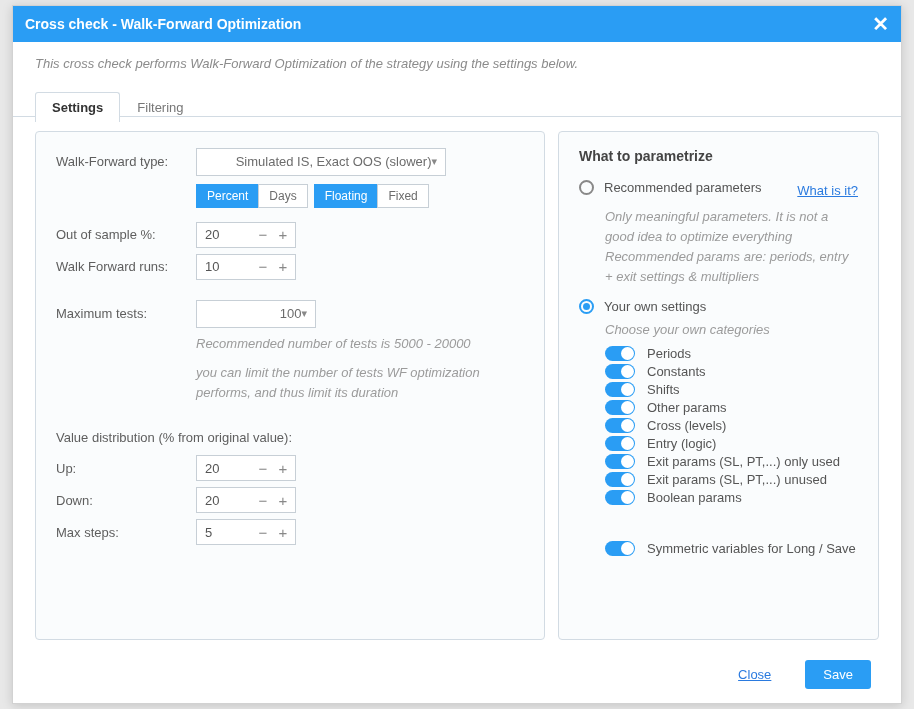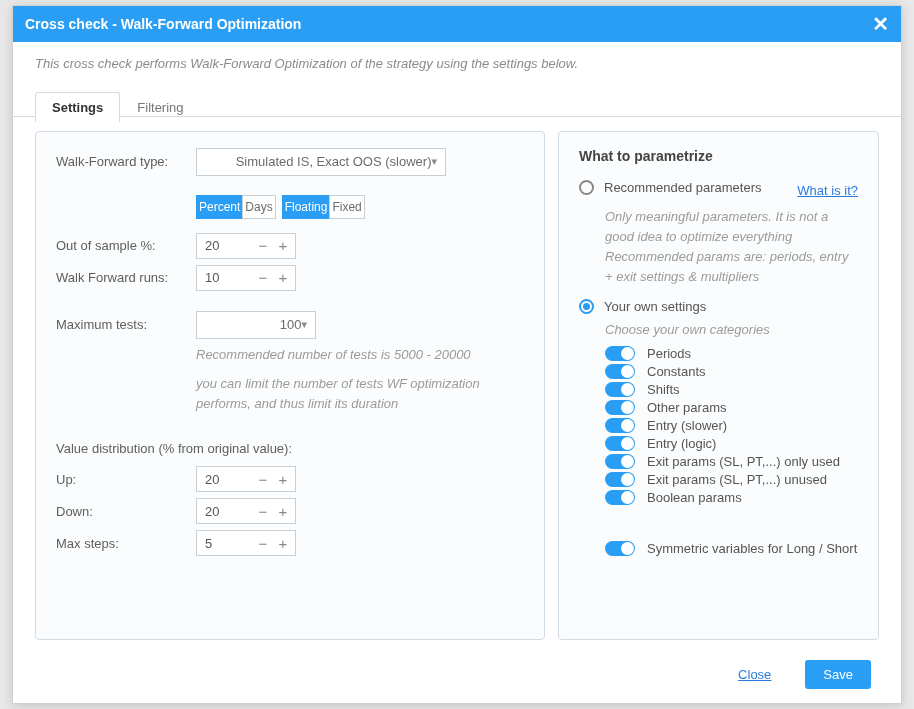"Percent" .strip-btn { margin-top: 11px -> none; padding: 4px 2px -> 4px 10px }
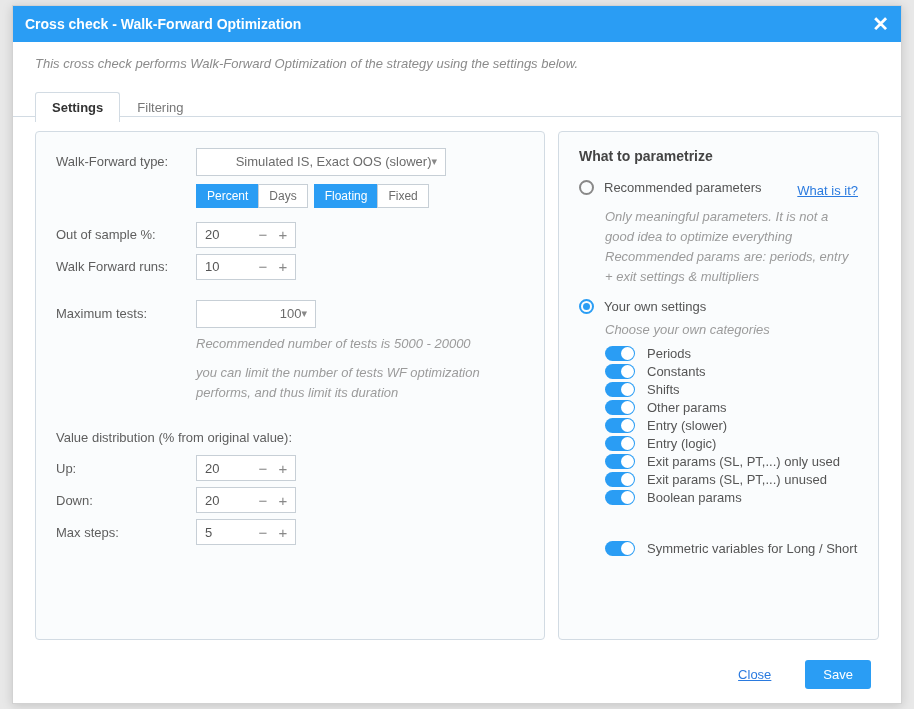"Entry (slower)" span { text: Entry (slower -> Cross (levels }
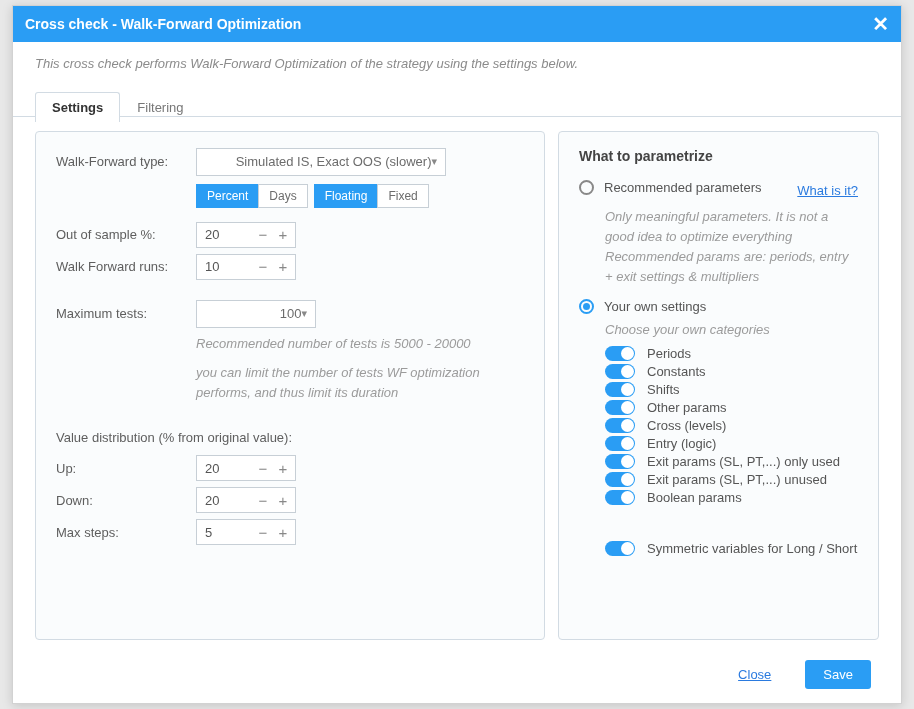"Symmetric variables for Long /" span { text: Short -> Save }
